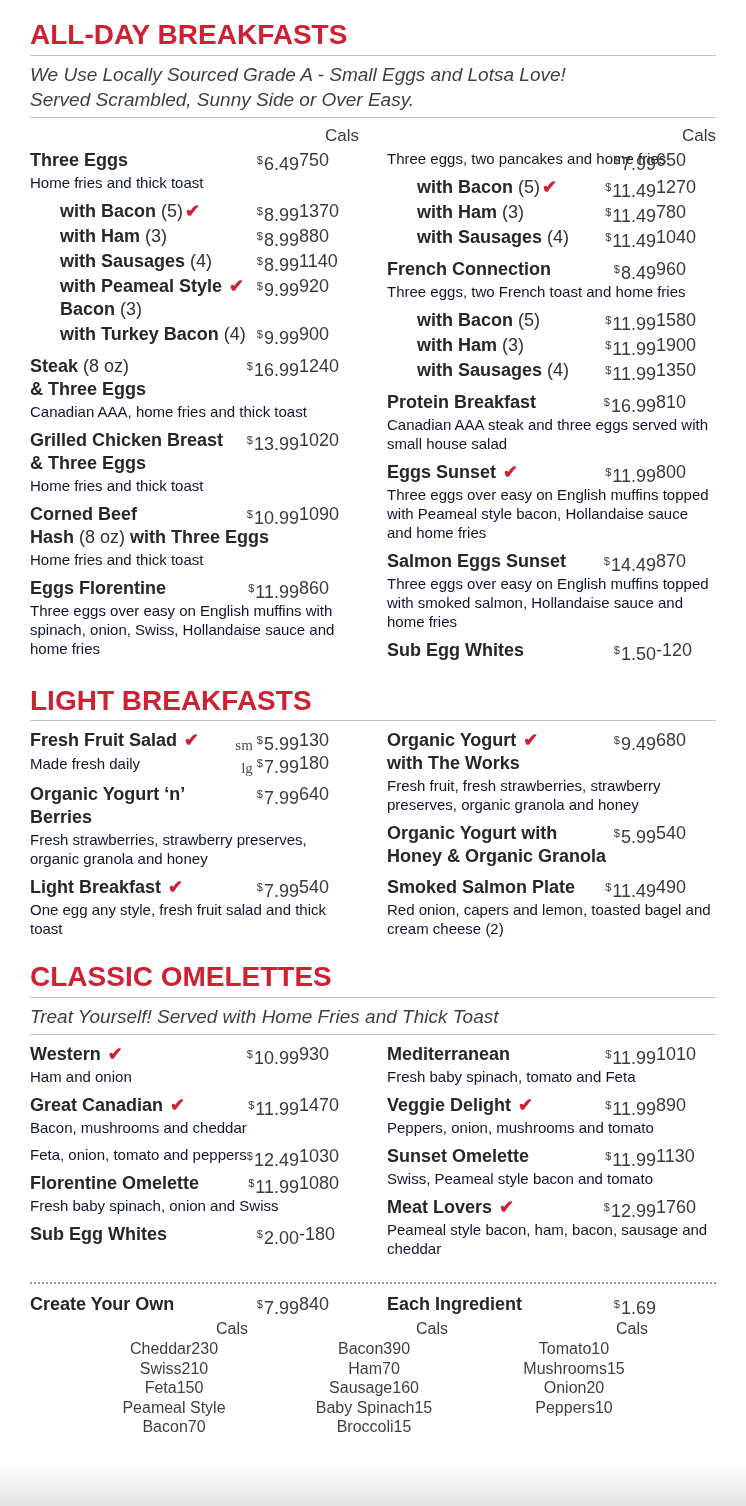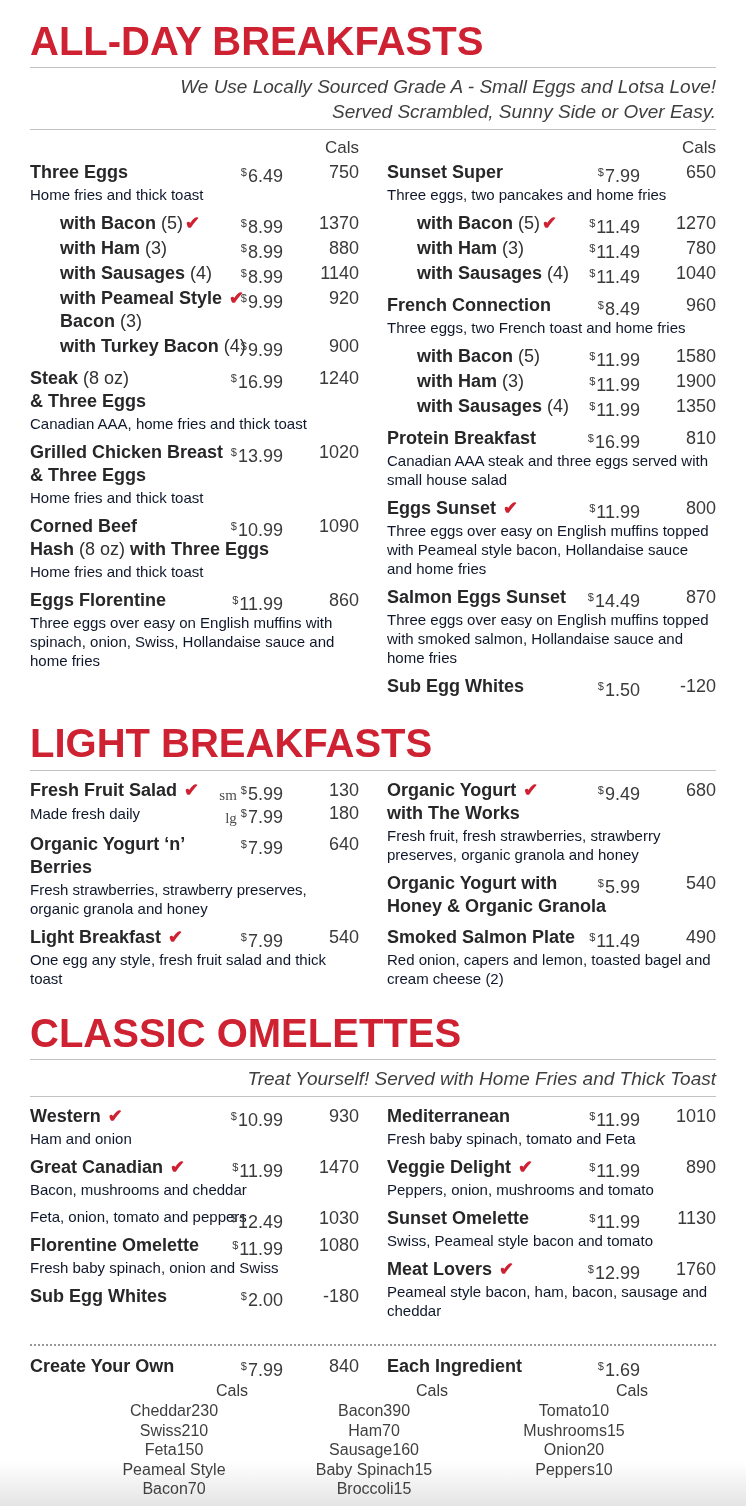"ALL-DAY BREAKFASTS" .section-title { font-size: 40px -> 28px }
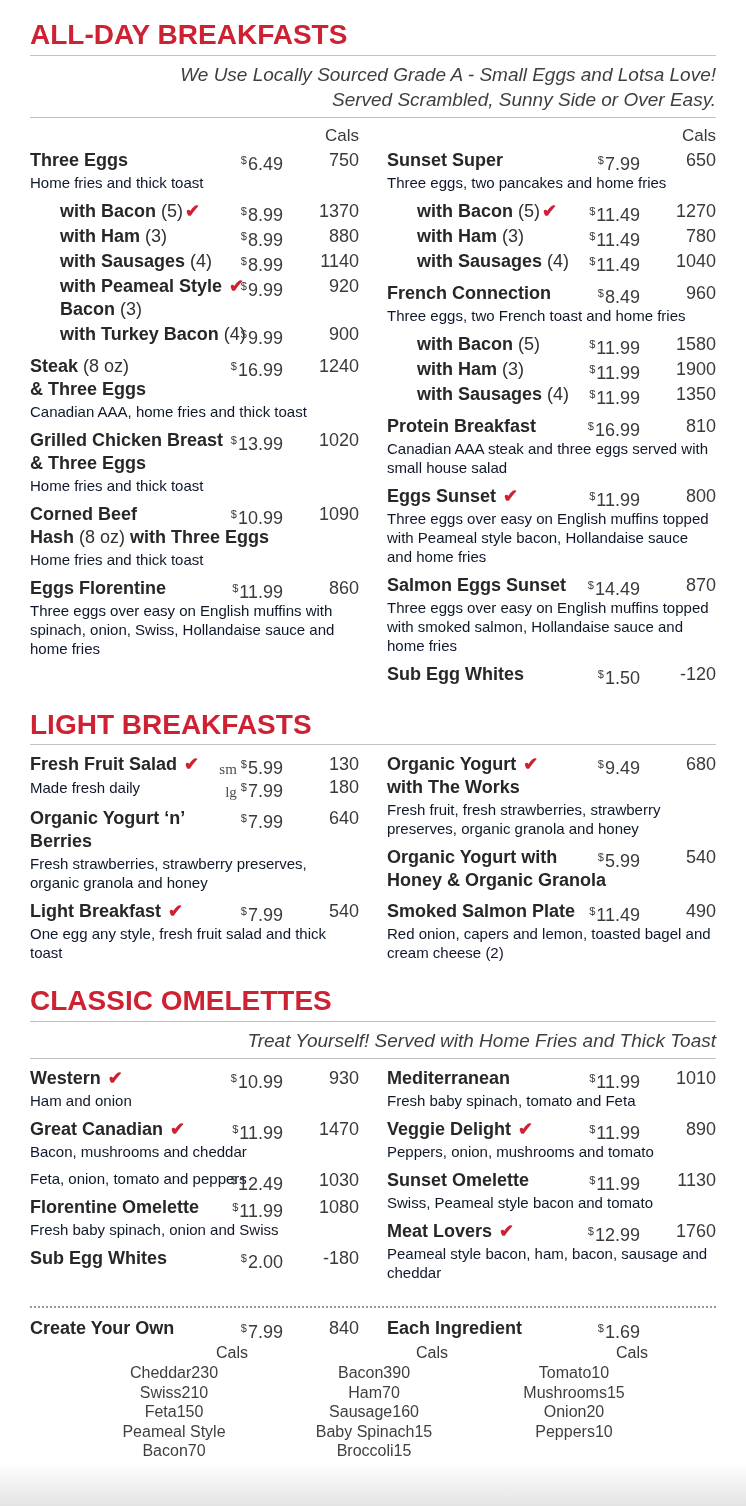"We Use Locally Sourced Grade" .tagline { text-align: right -> left }
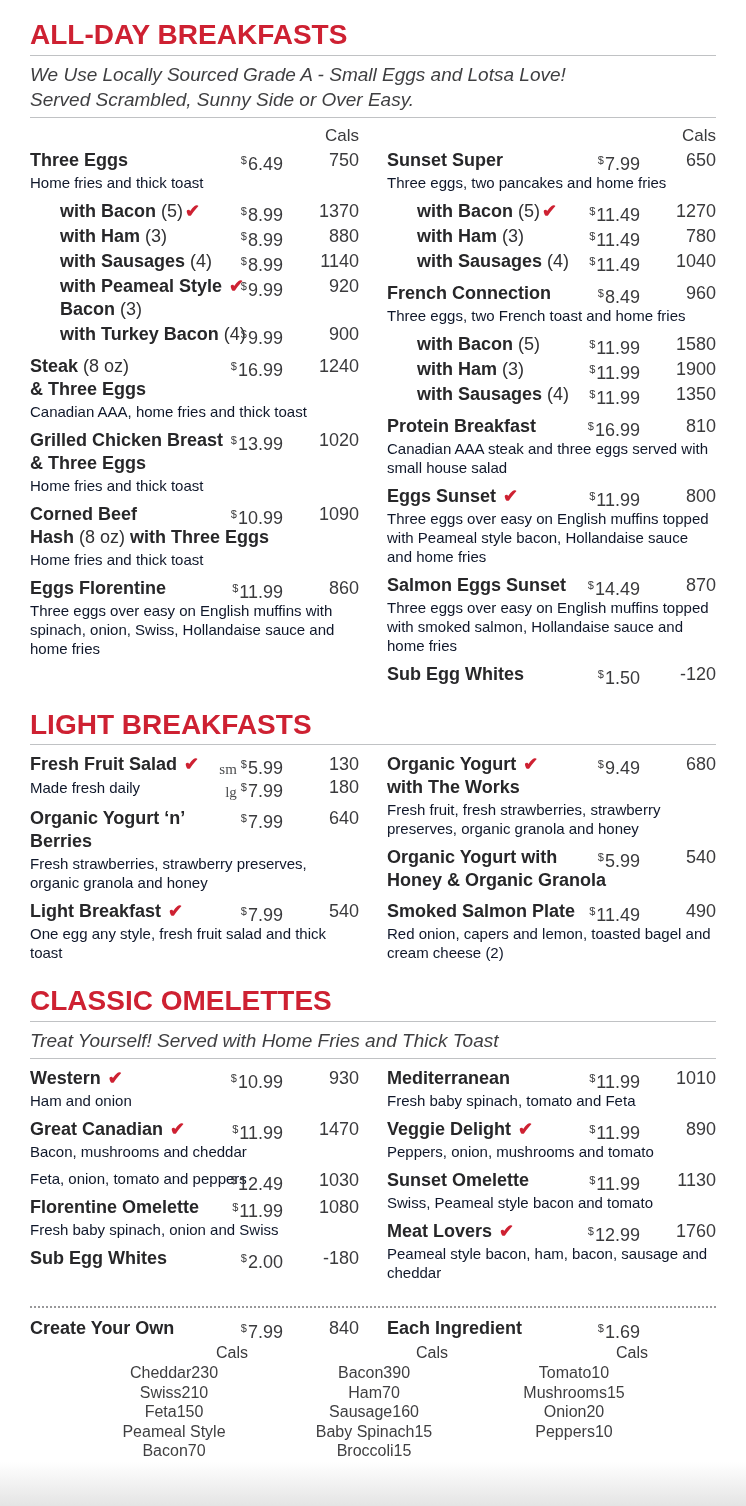"$6.49" .price { right: 76px -> 60px }
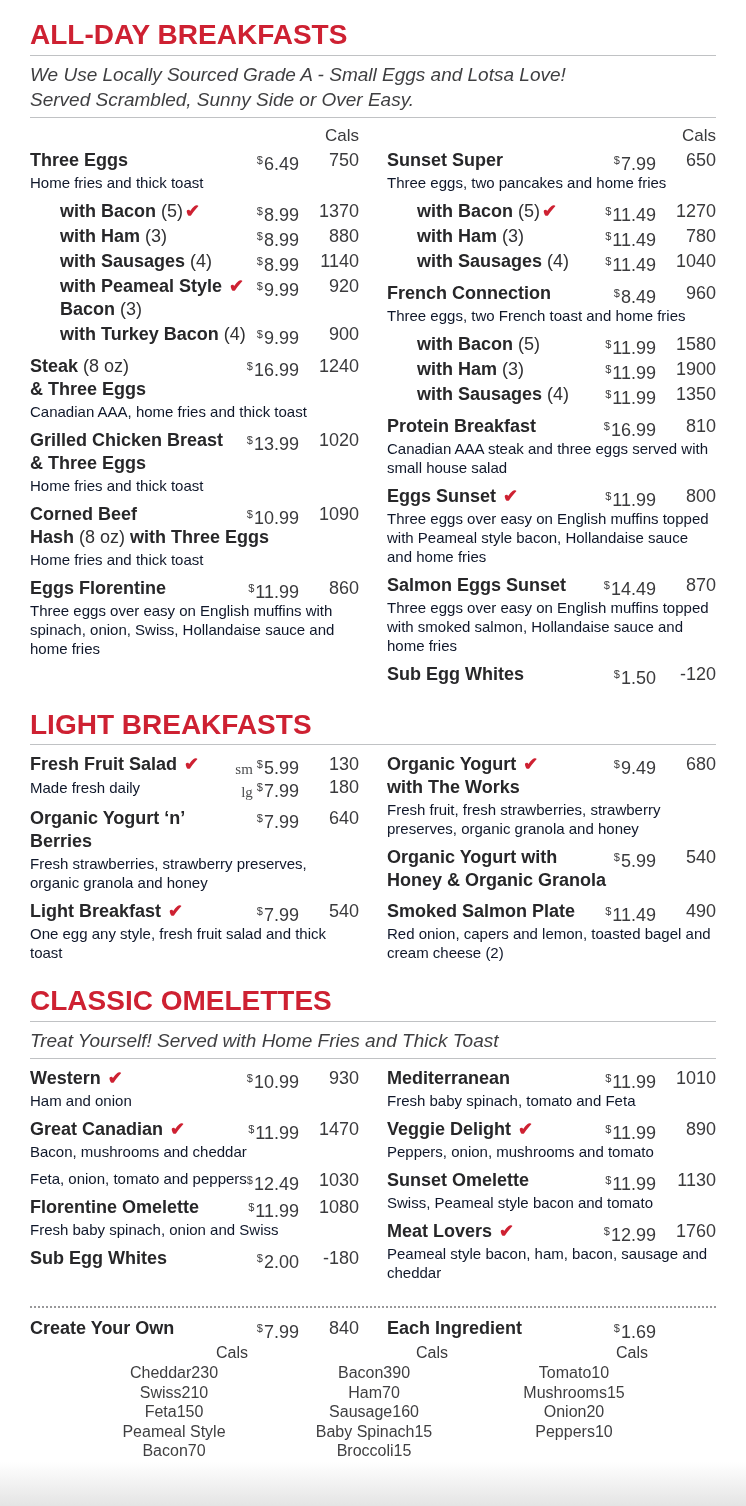"750" .cals { text-align: right -> left }
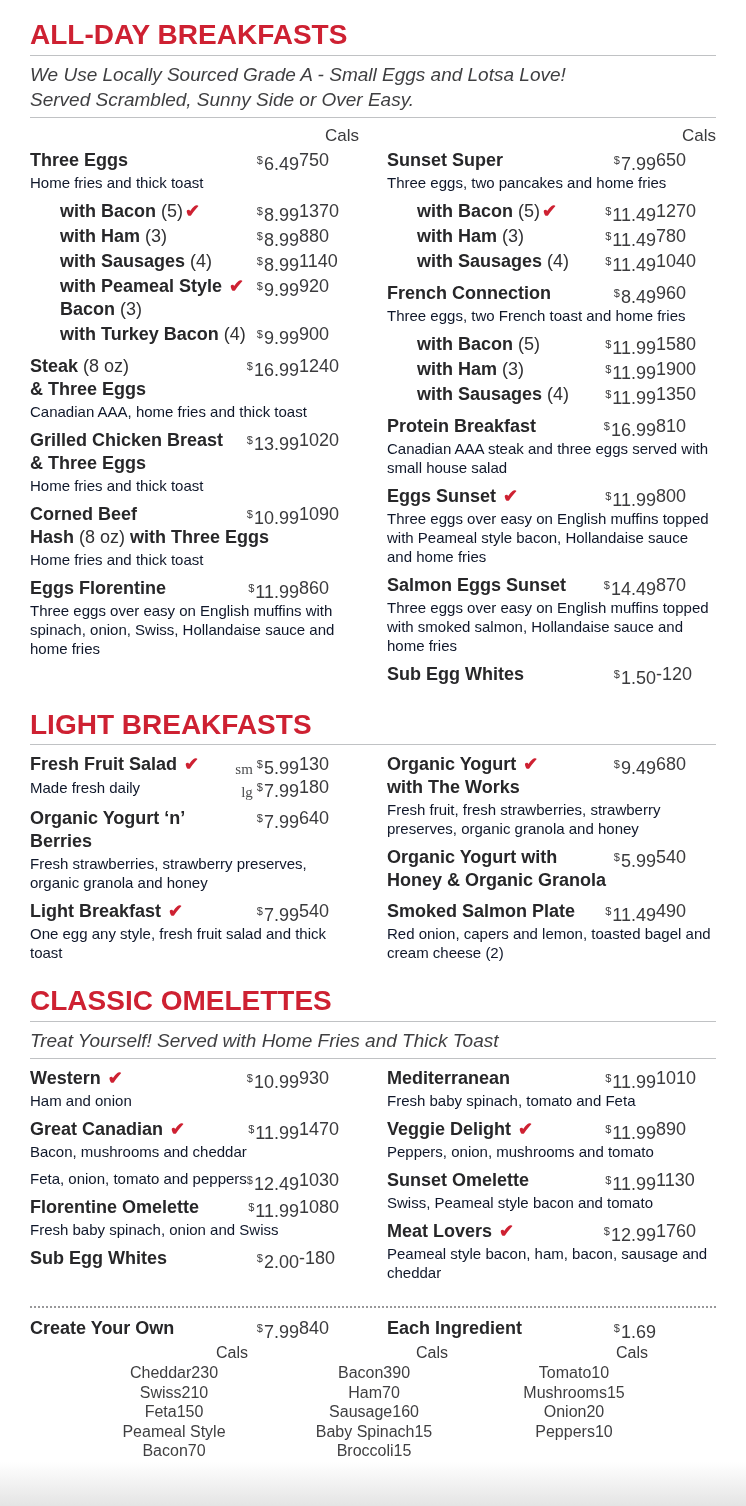"Sunset Super" div.name { html: <div><span>Sunset Super</span></div> -> none }
